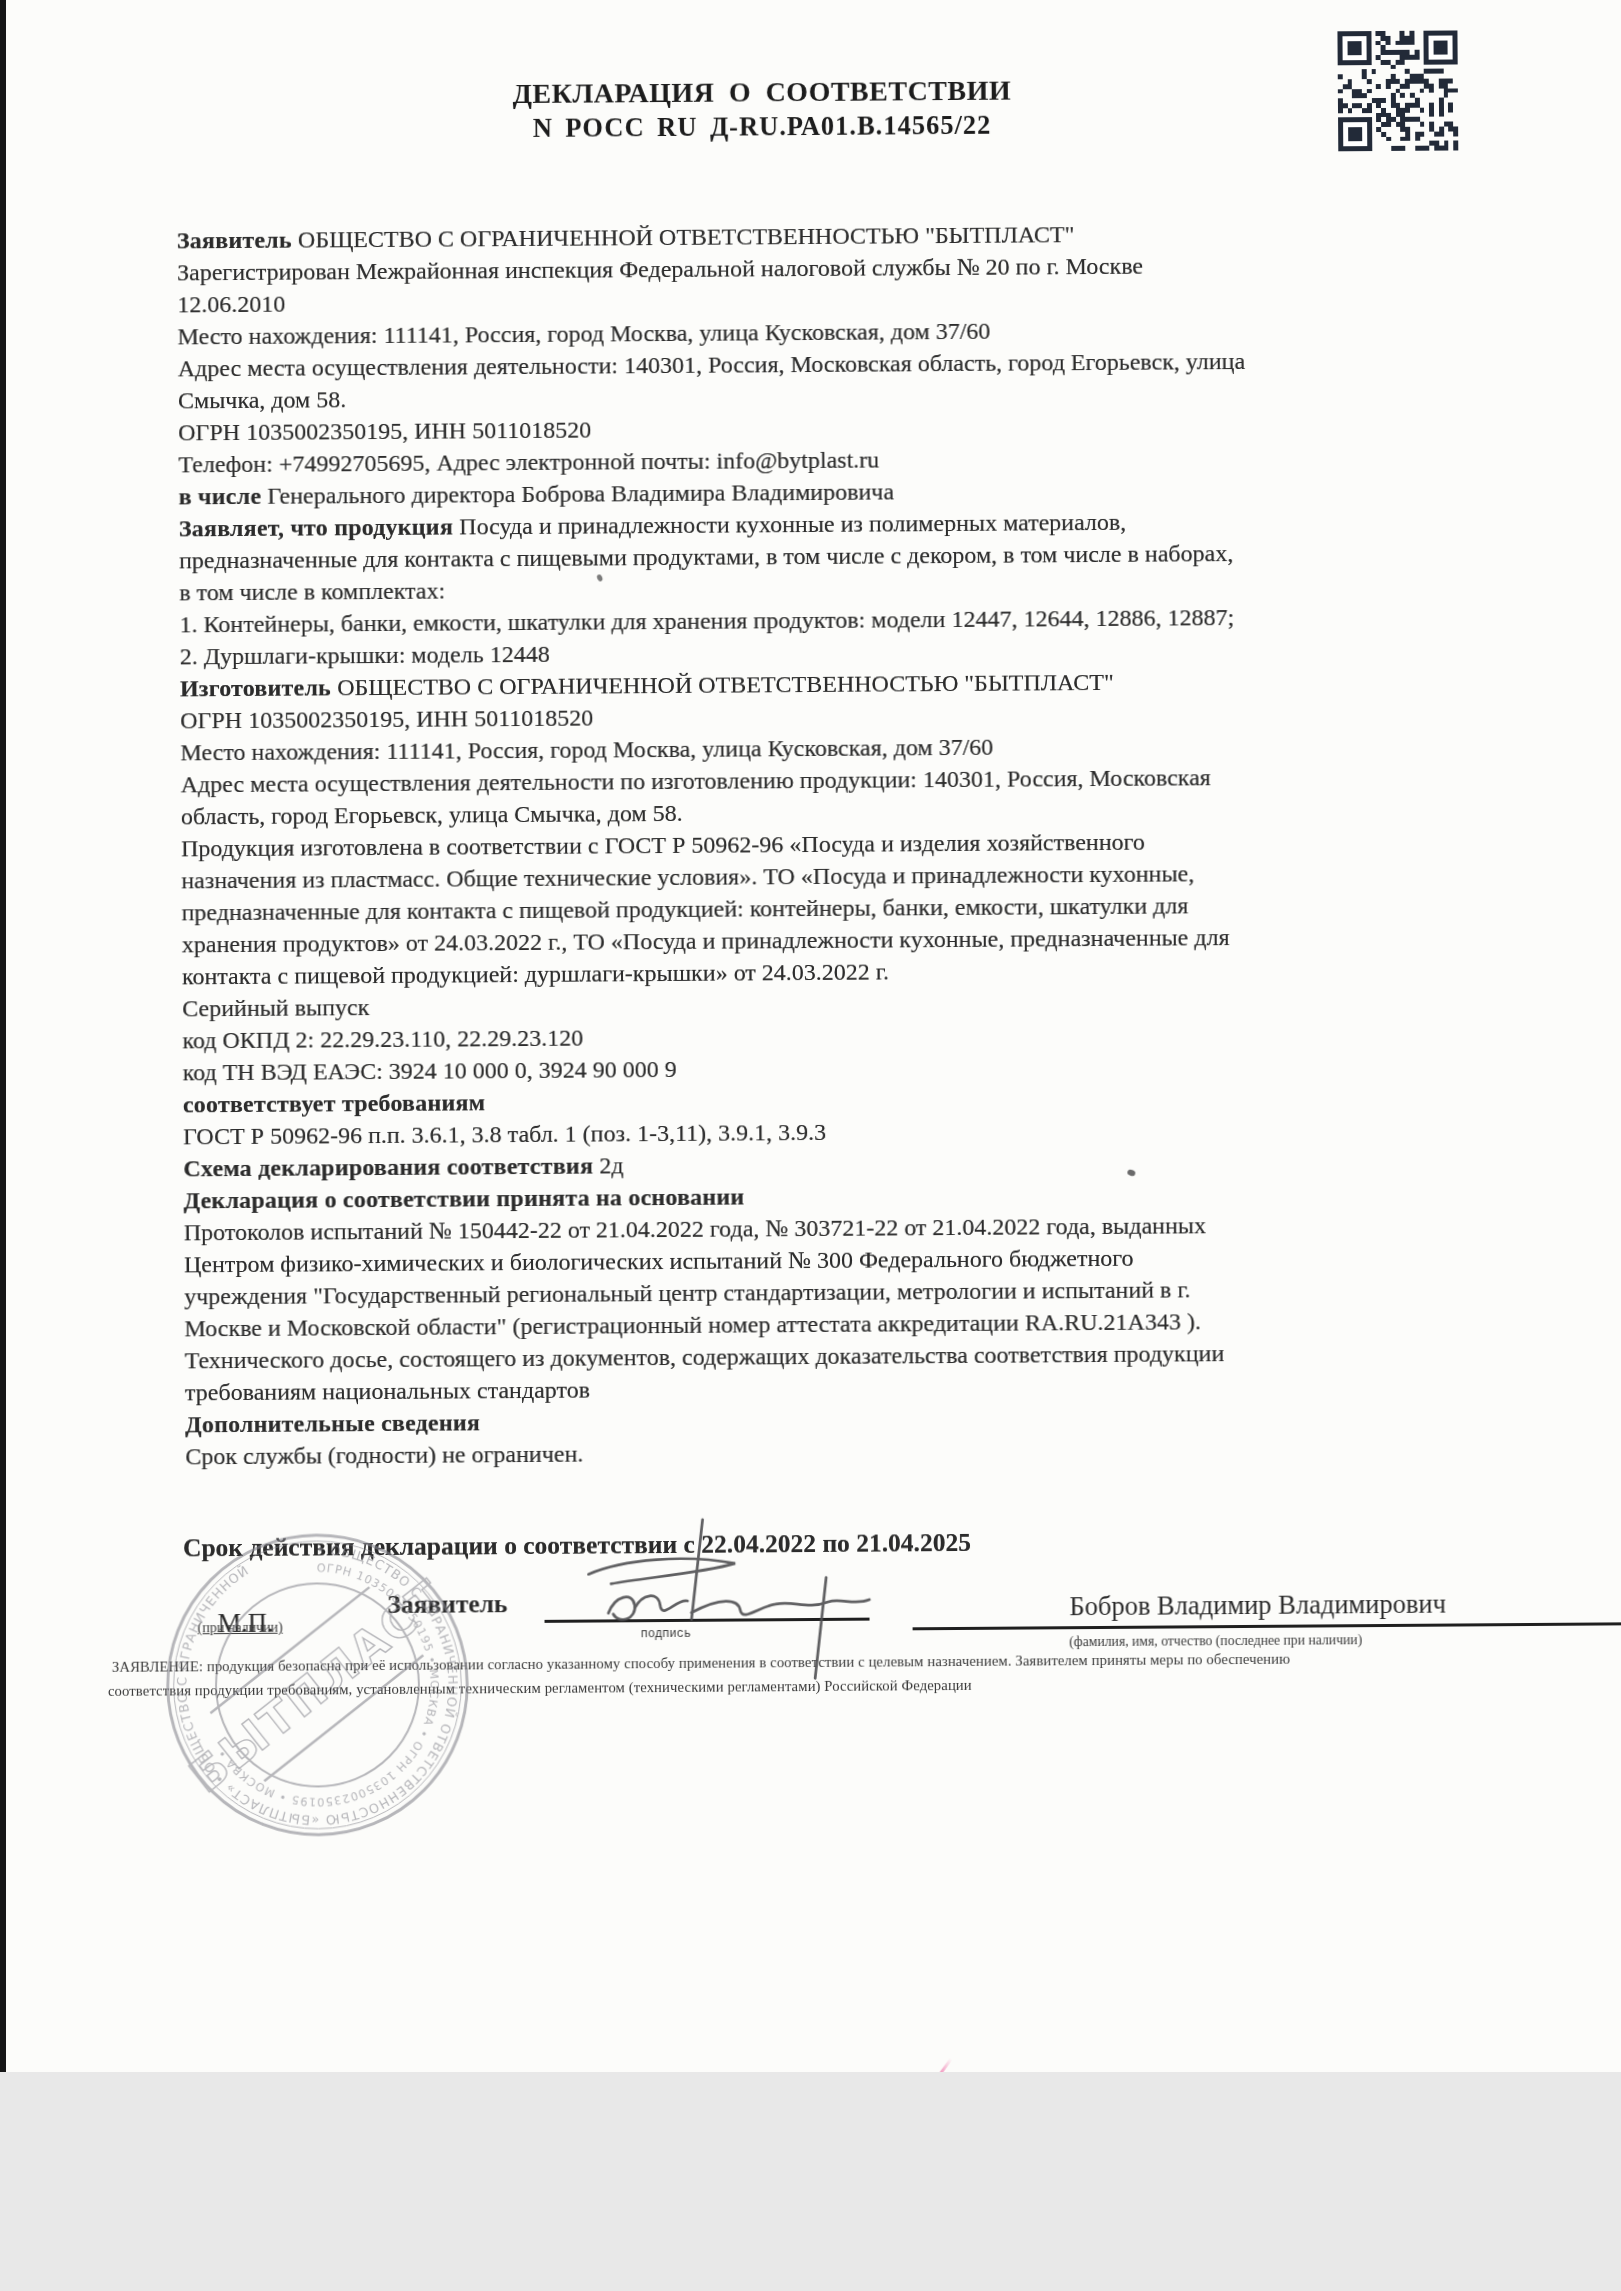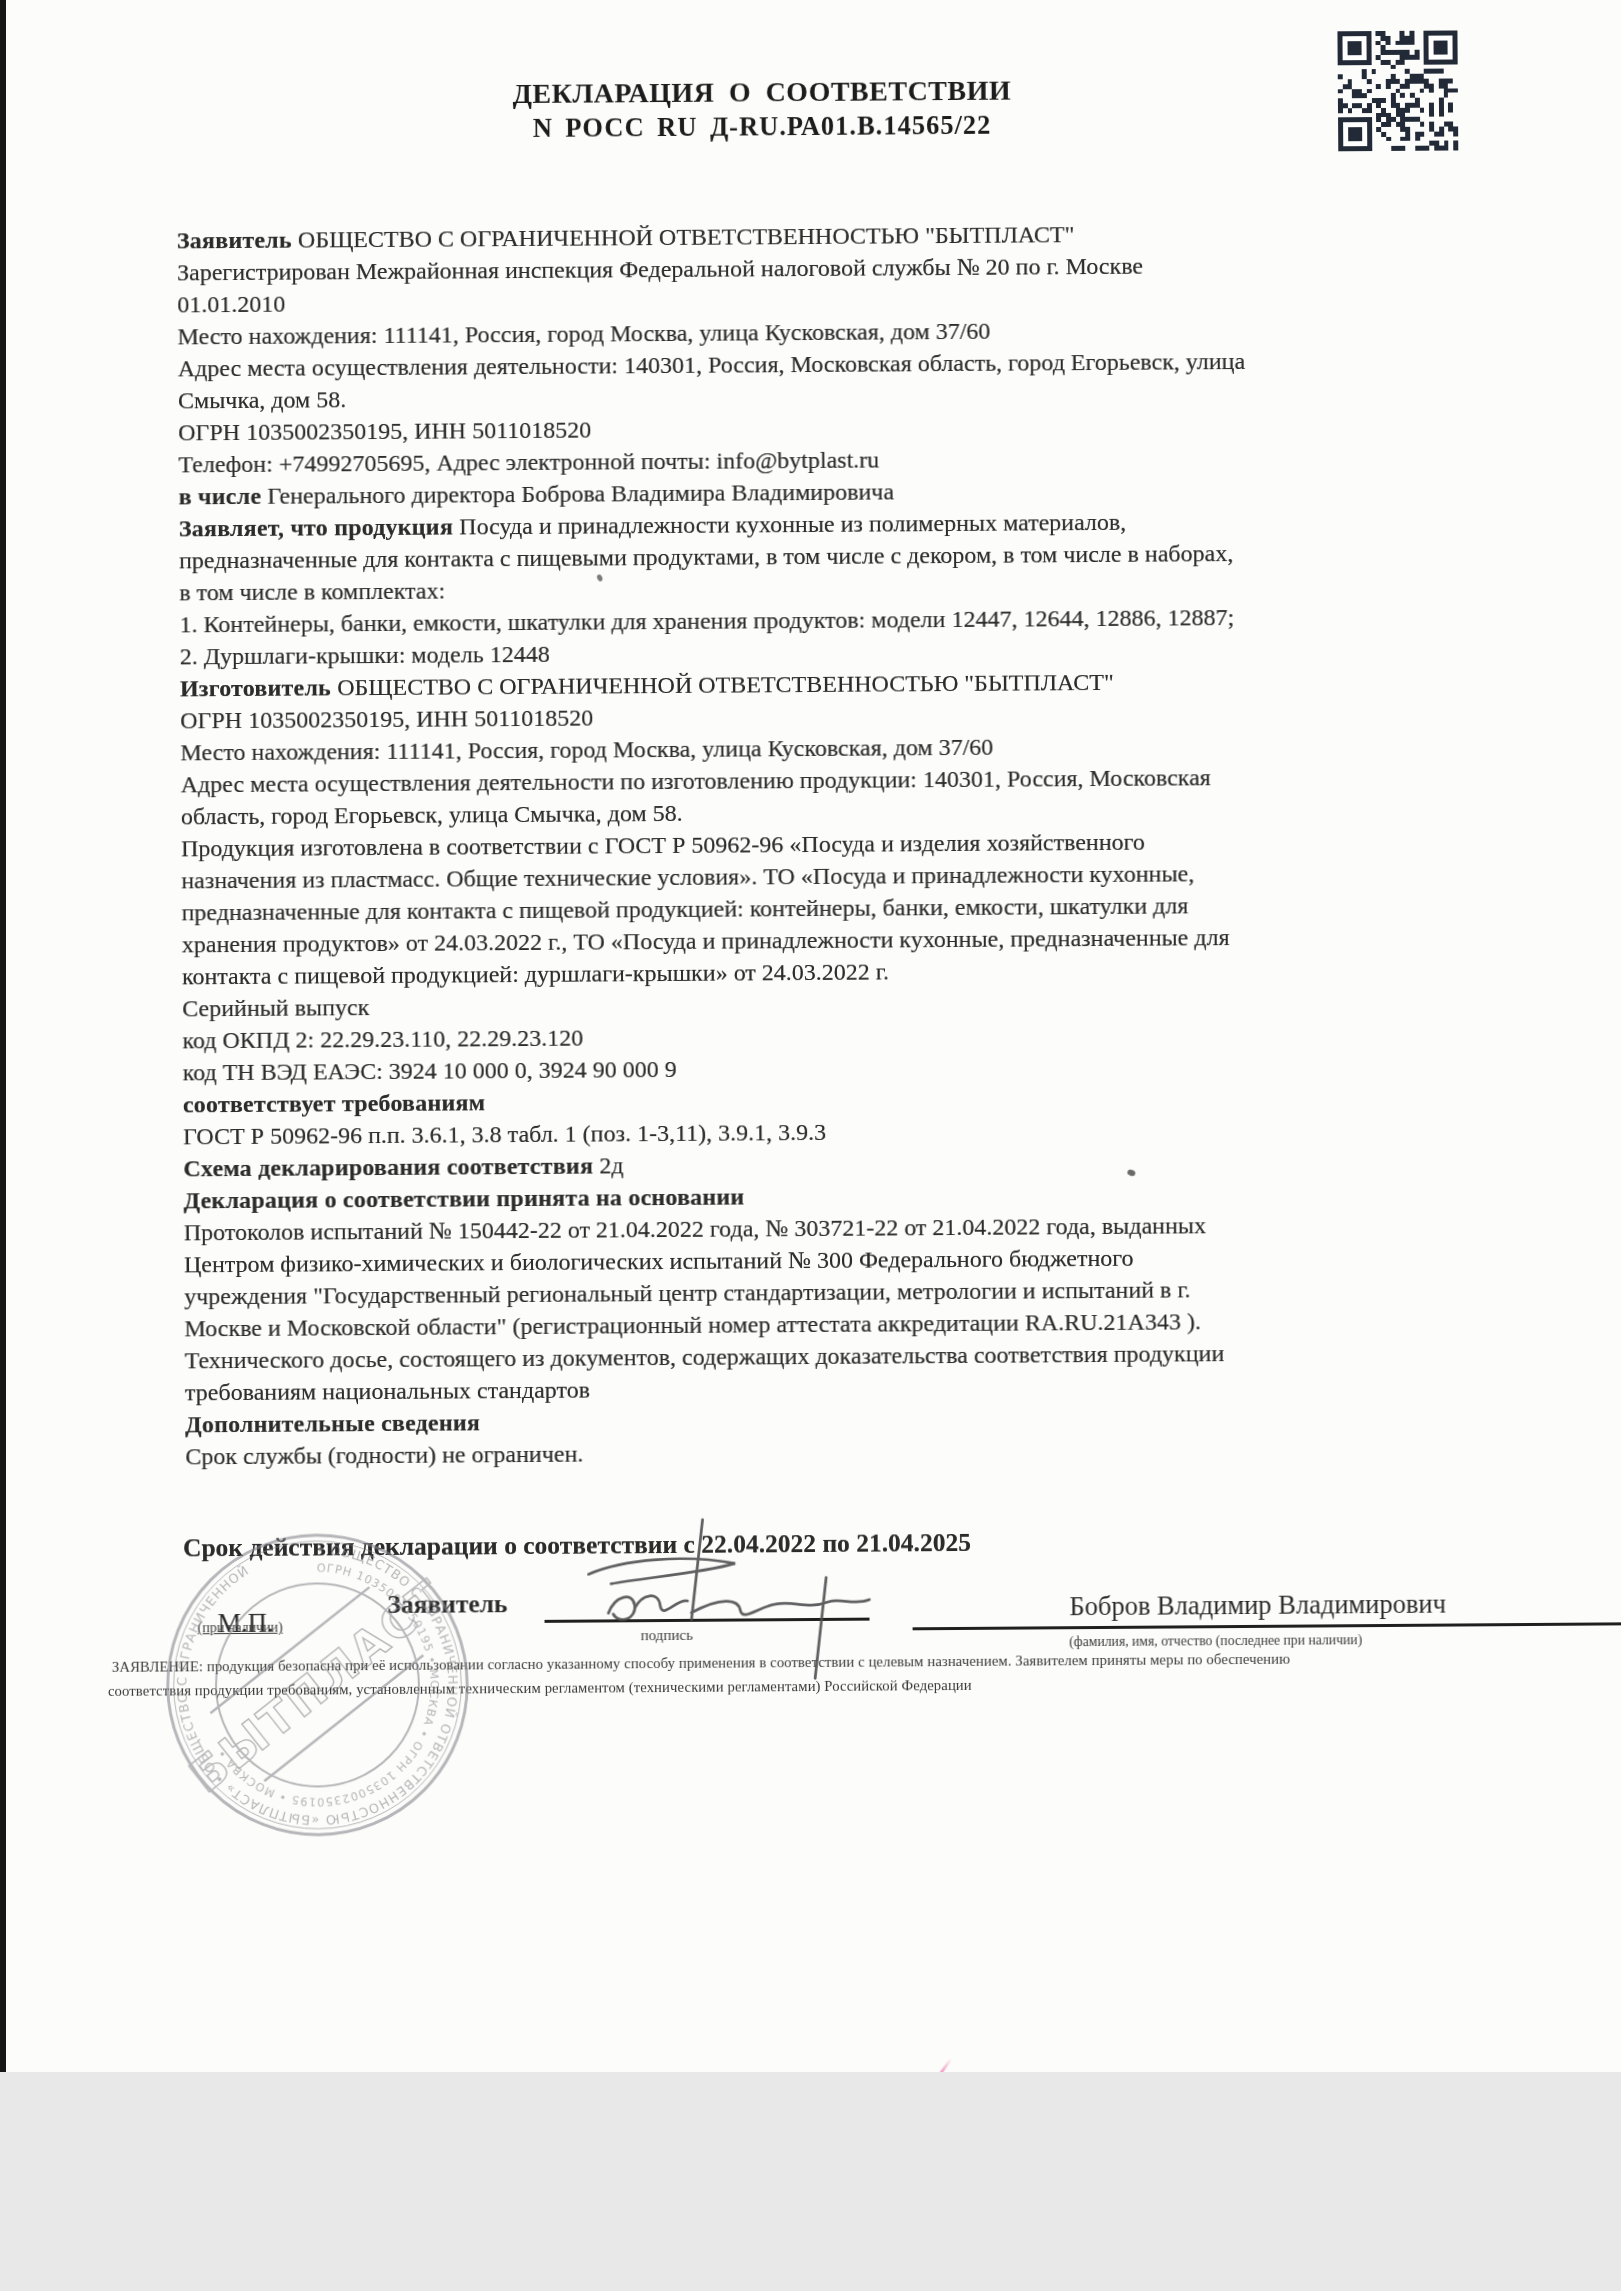"01.01.2010" span { text: 01.01.2010 -> 12.06.2010 }
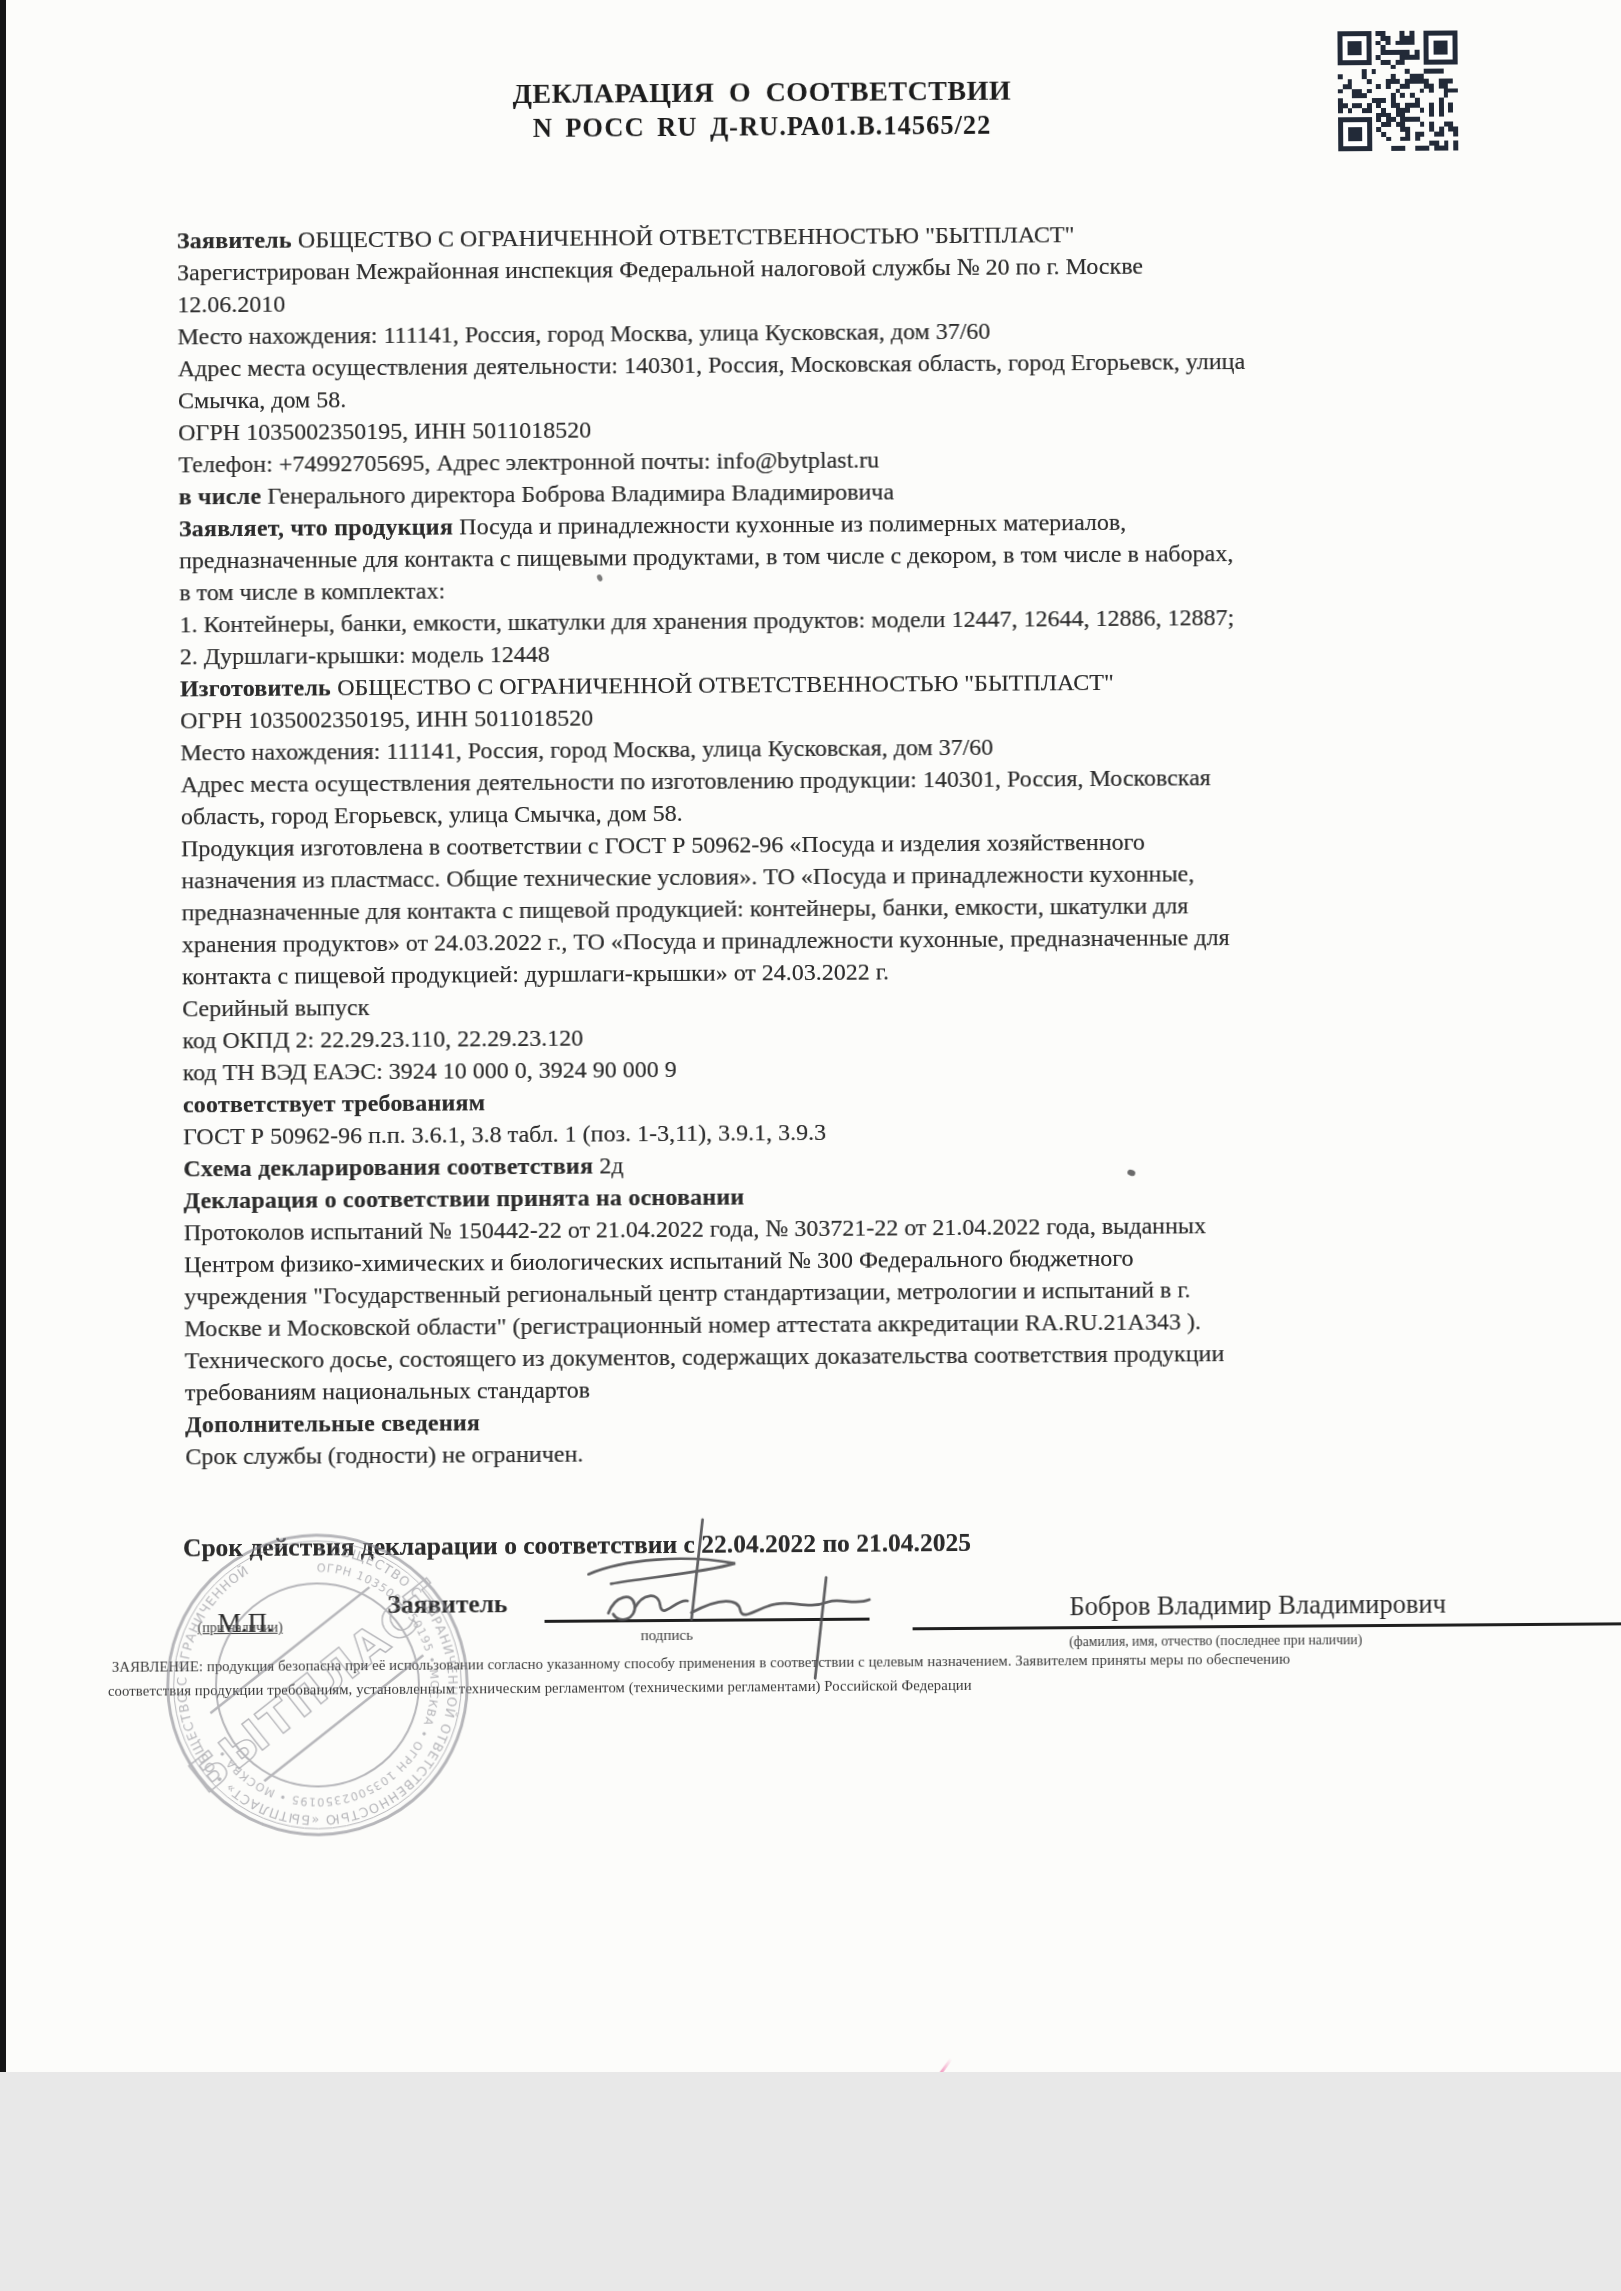"подпись" .sig-caption { font-family: none -> Liberation Mono, monospace; font-size: 15px -> 12px }
